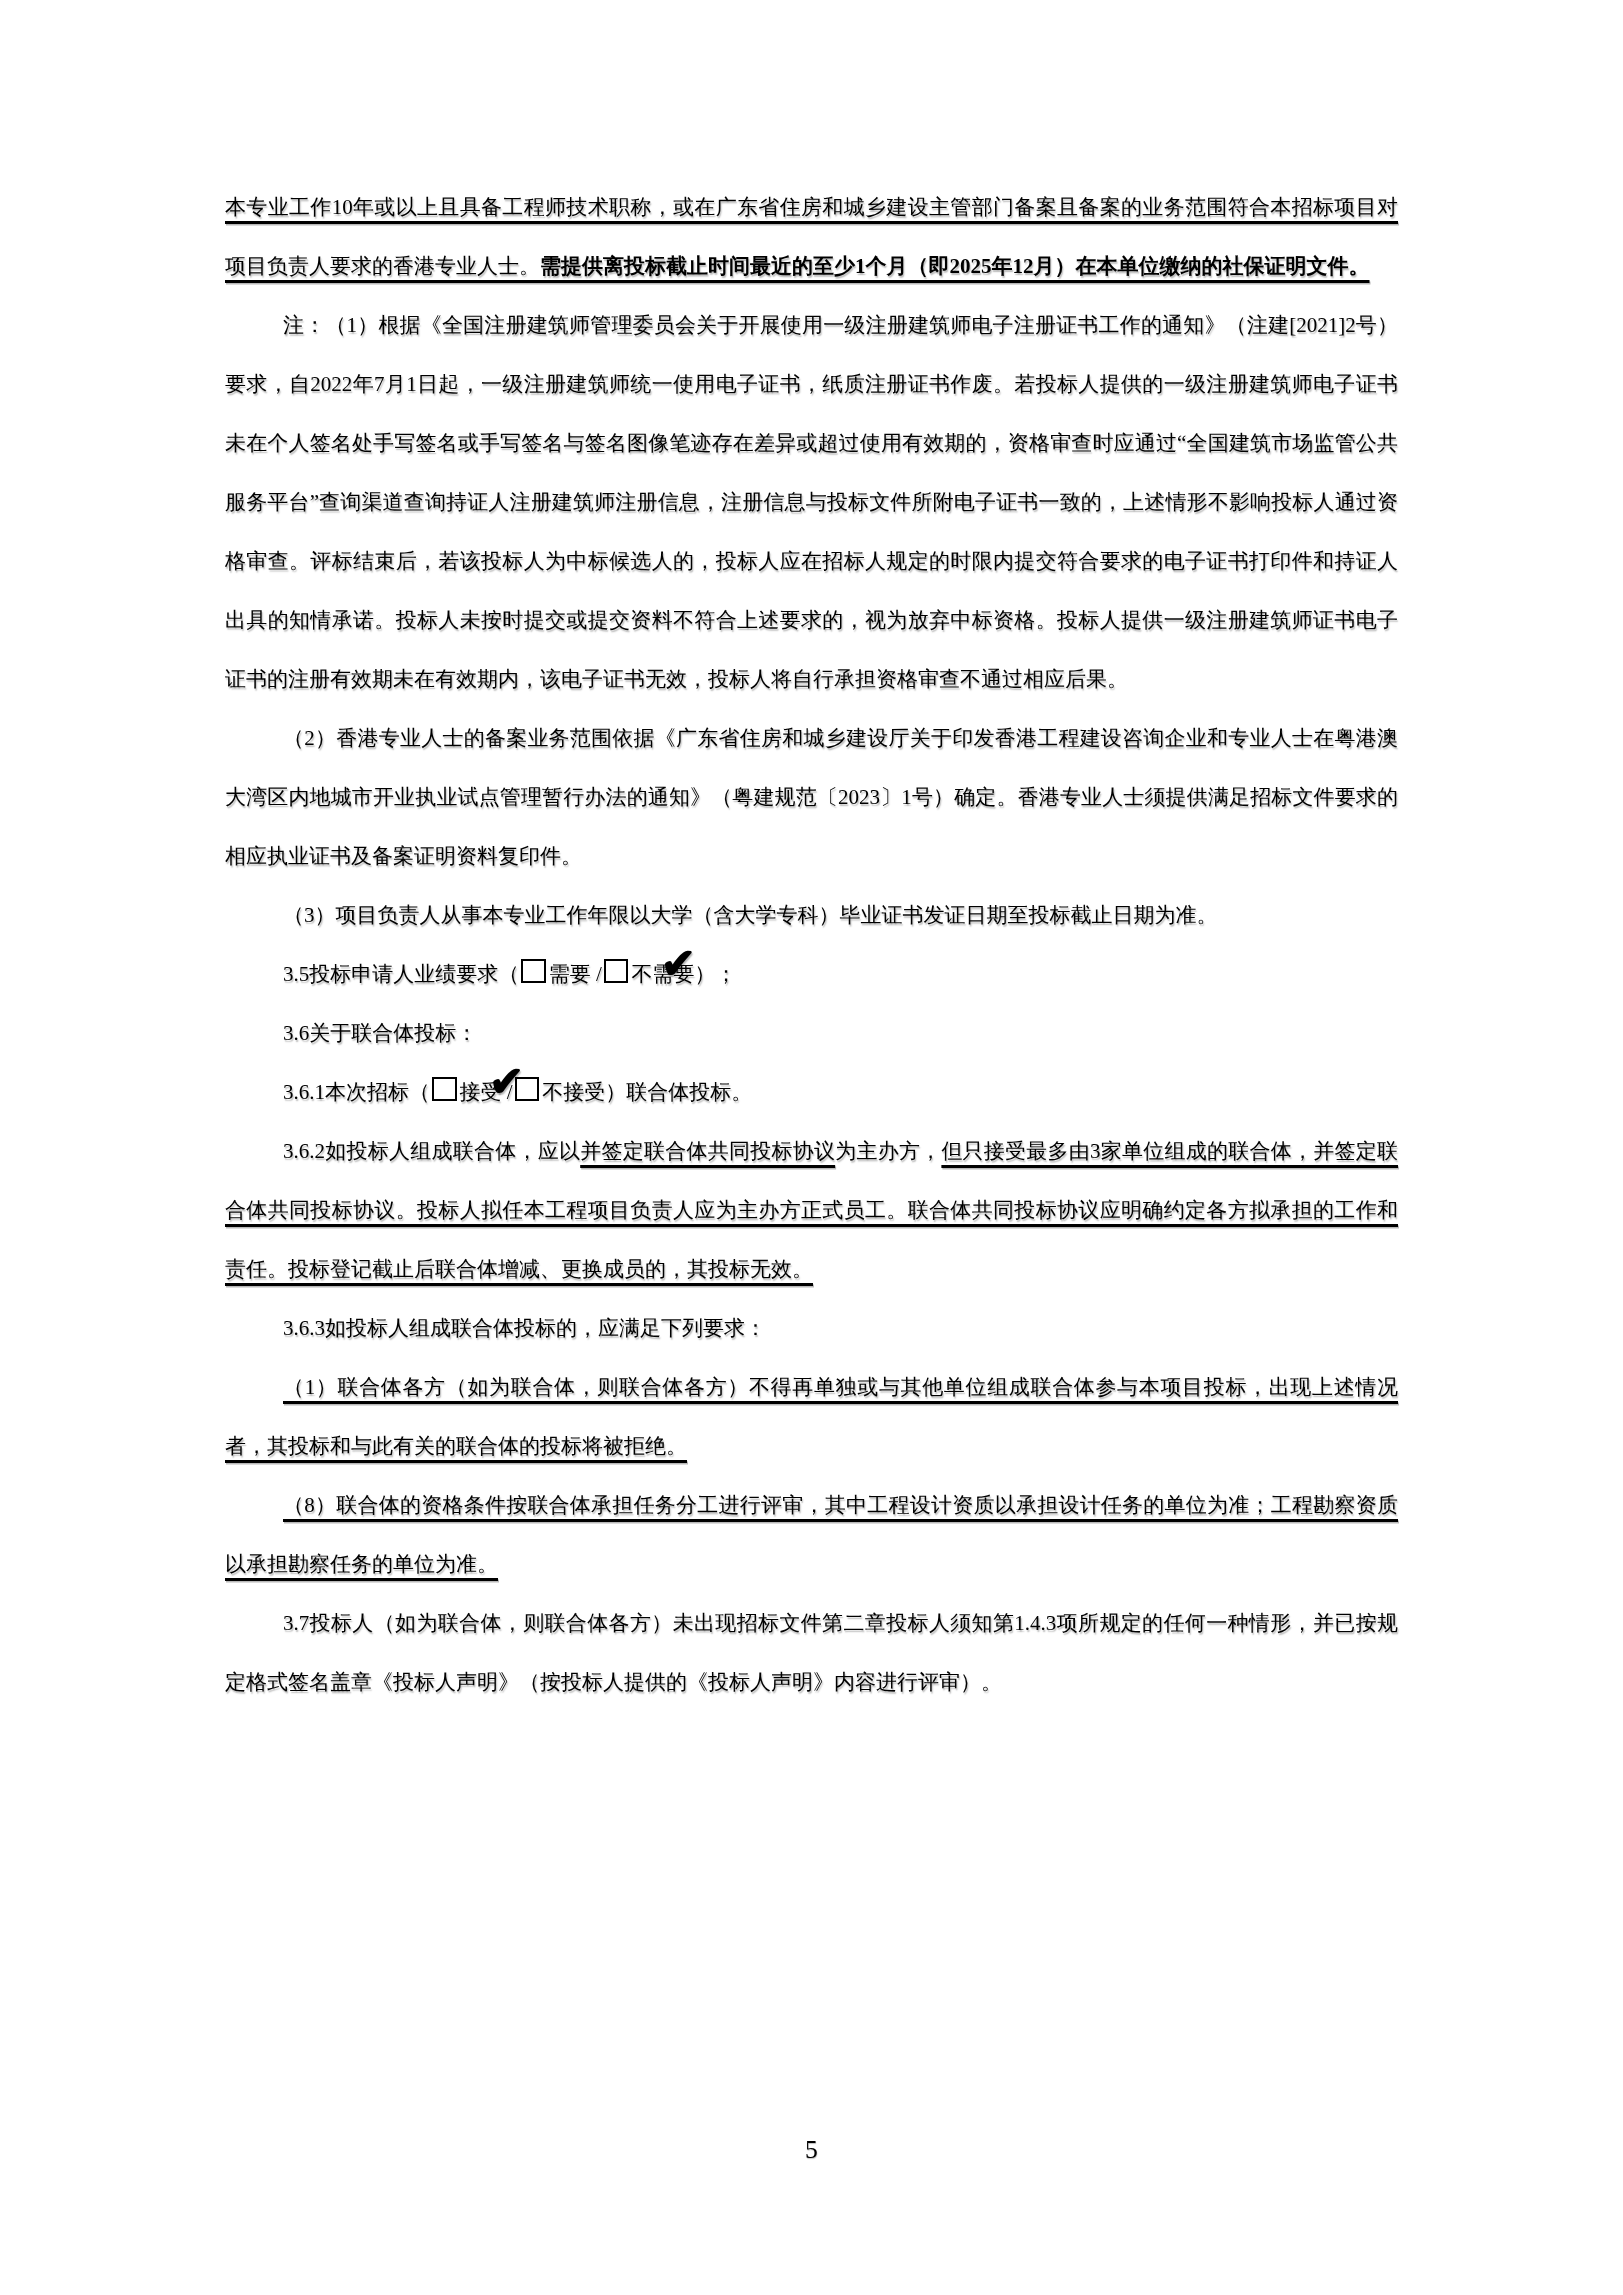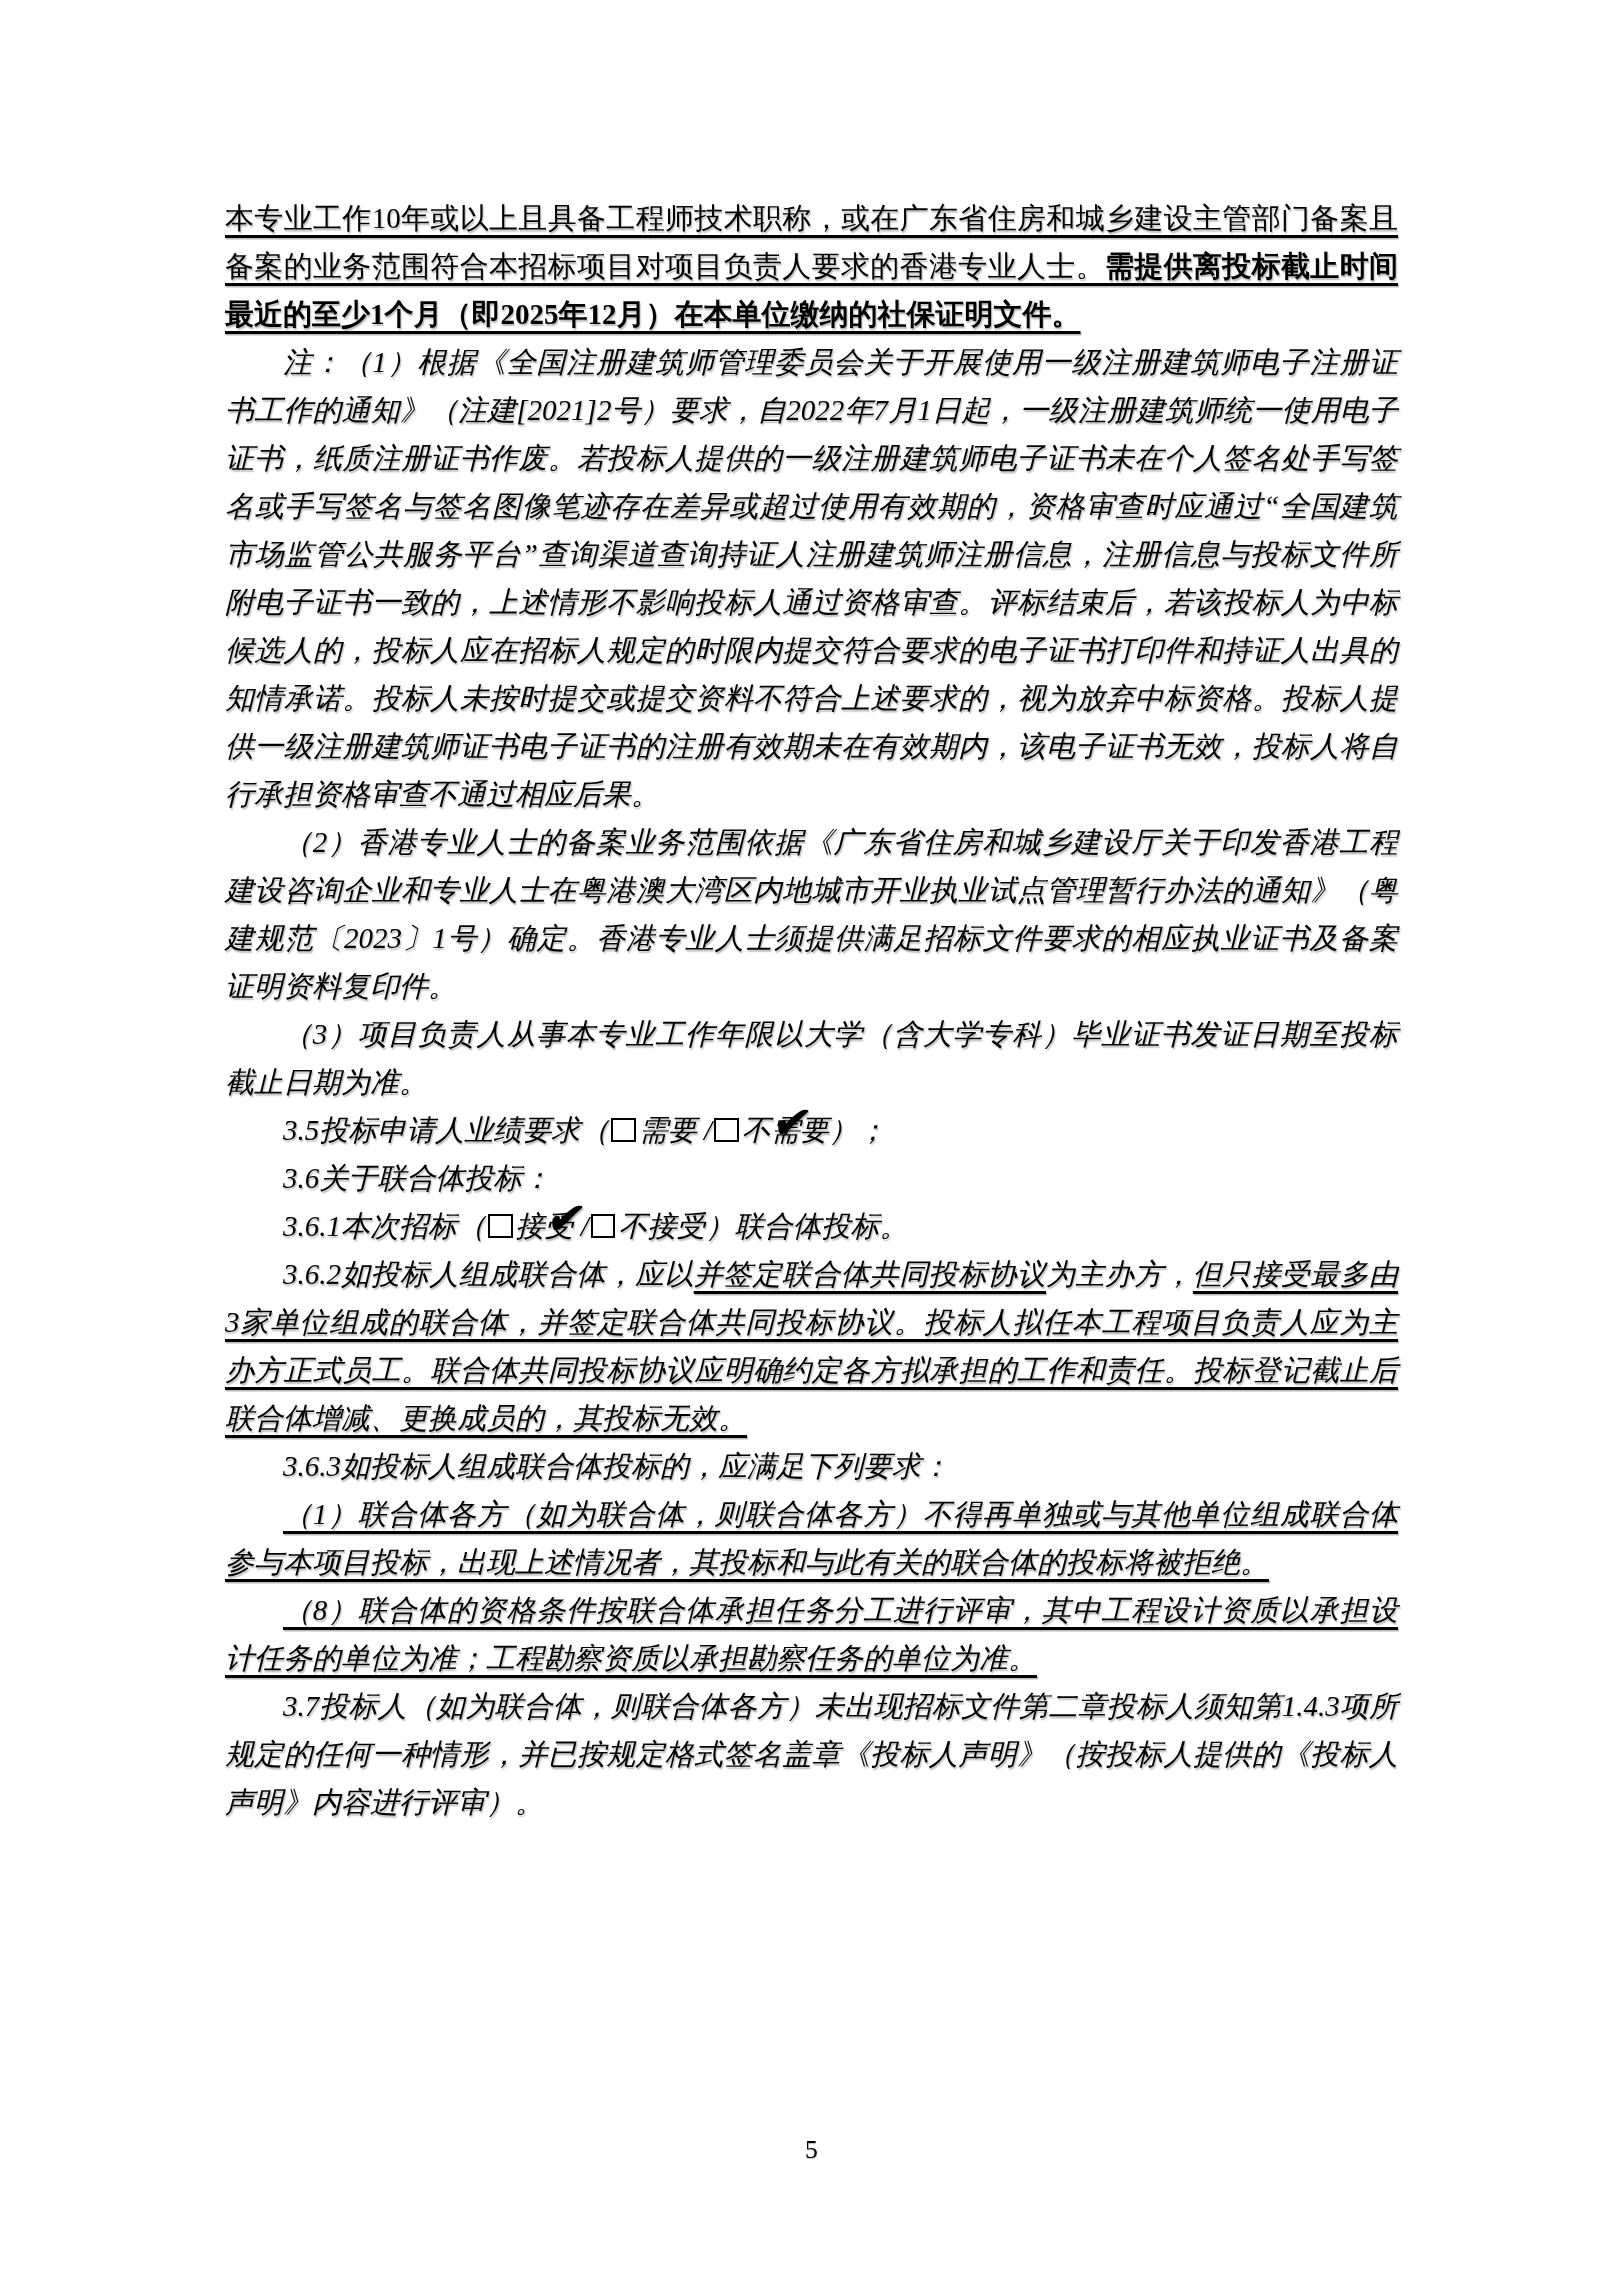"本专业工作10年或以上且具备工程师技术职称，或在广东省住房和城乡建设主管部门备案" .doc { font-size: 29px -> 21px; line-height: 48px -> 59px; top: 194px -> 178px }
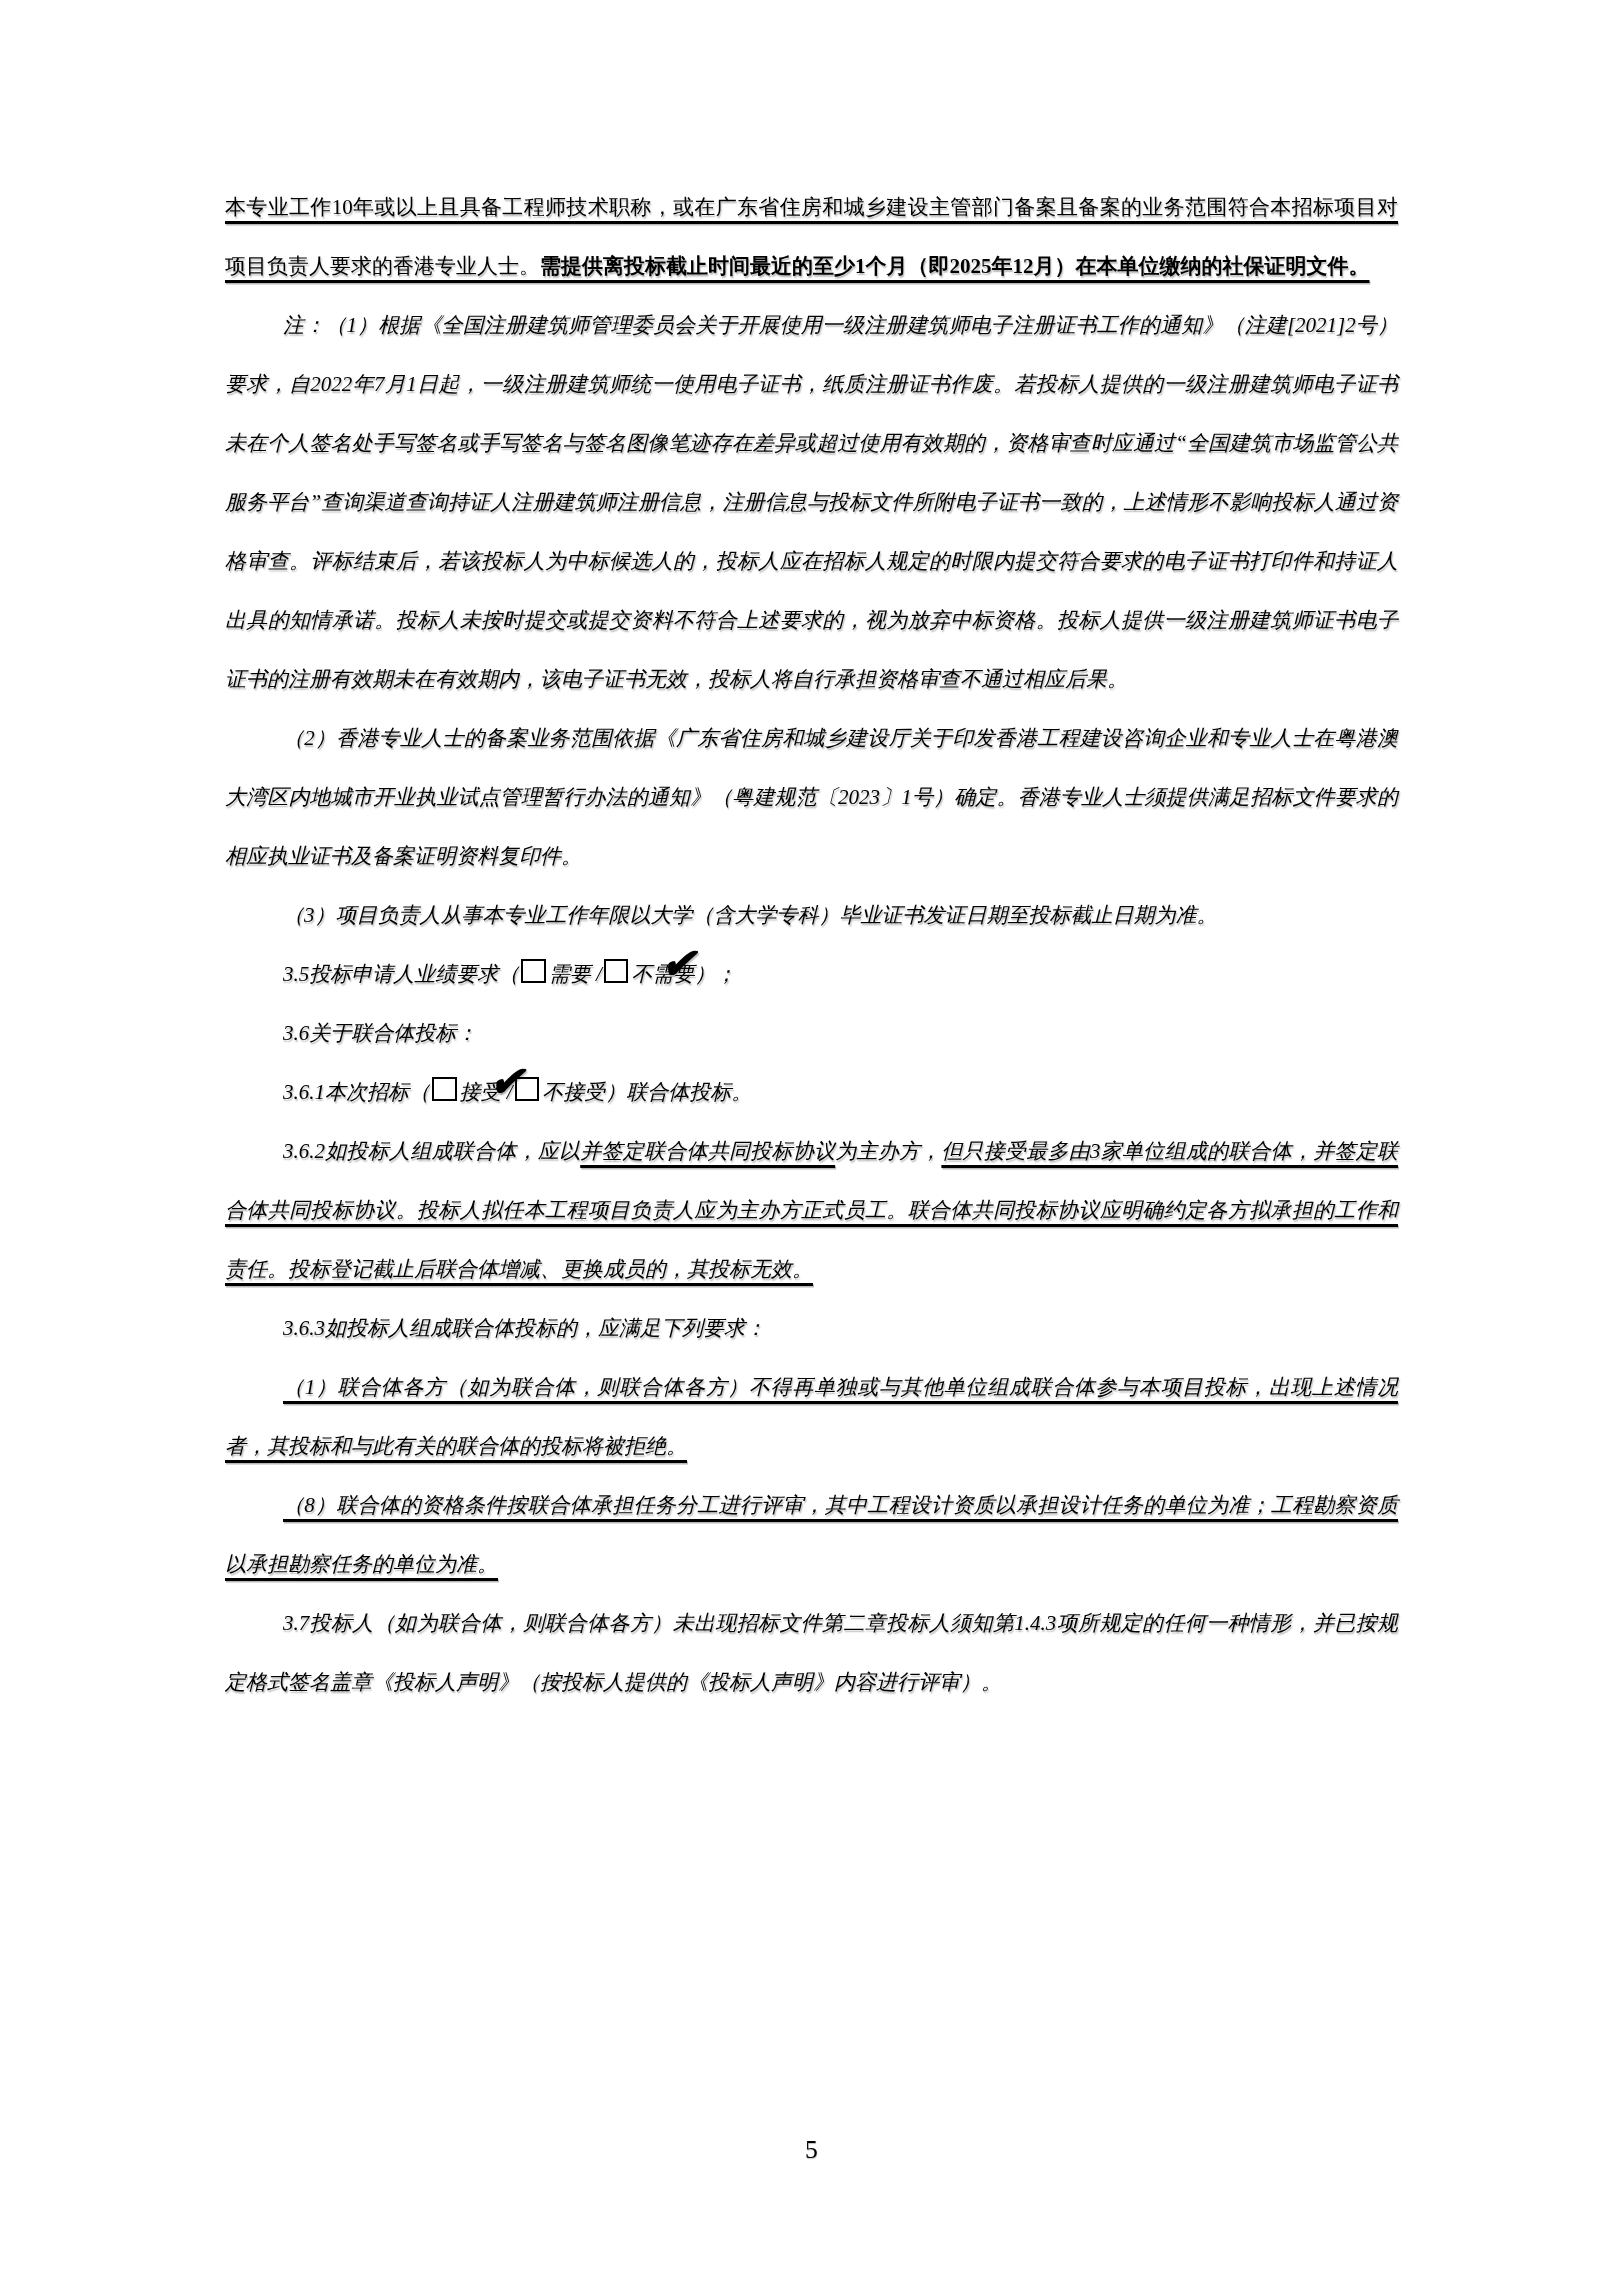"注：（1）根据《全国注册建筑师管理委员会关于开展使用一级注册建筑师电子注册证书工" .doc p.indent { font-style: italic -> none }
